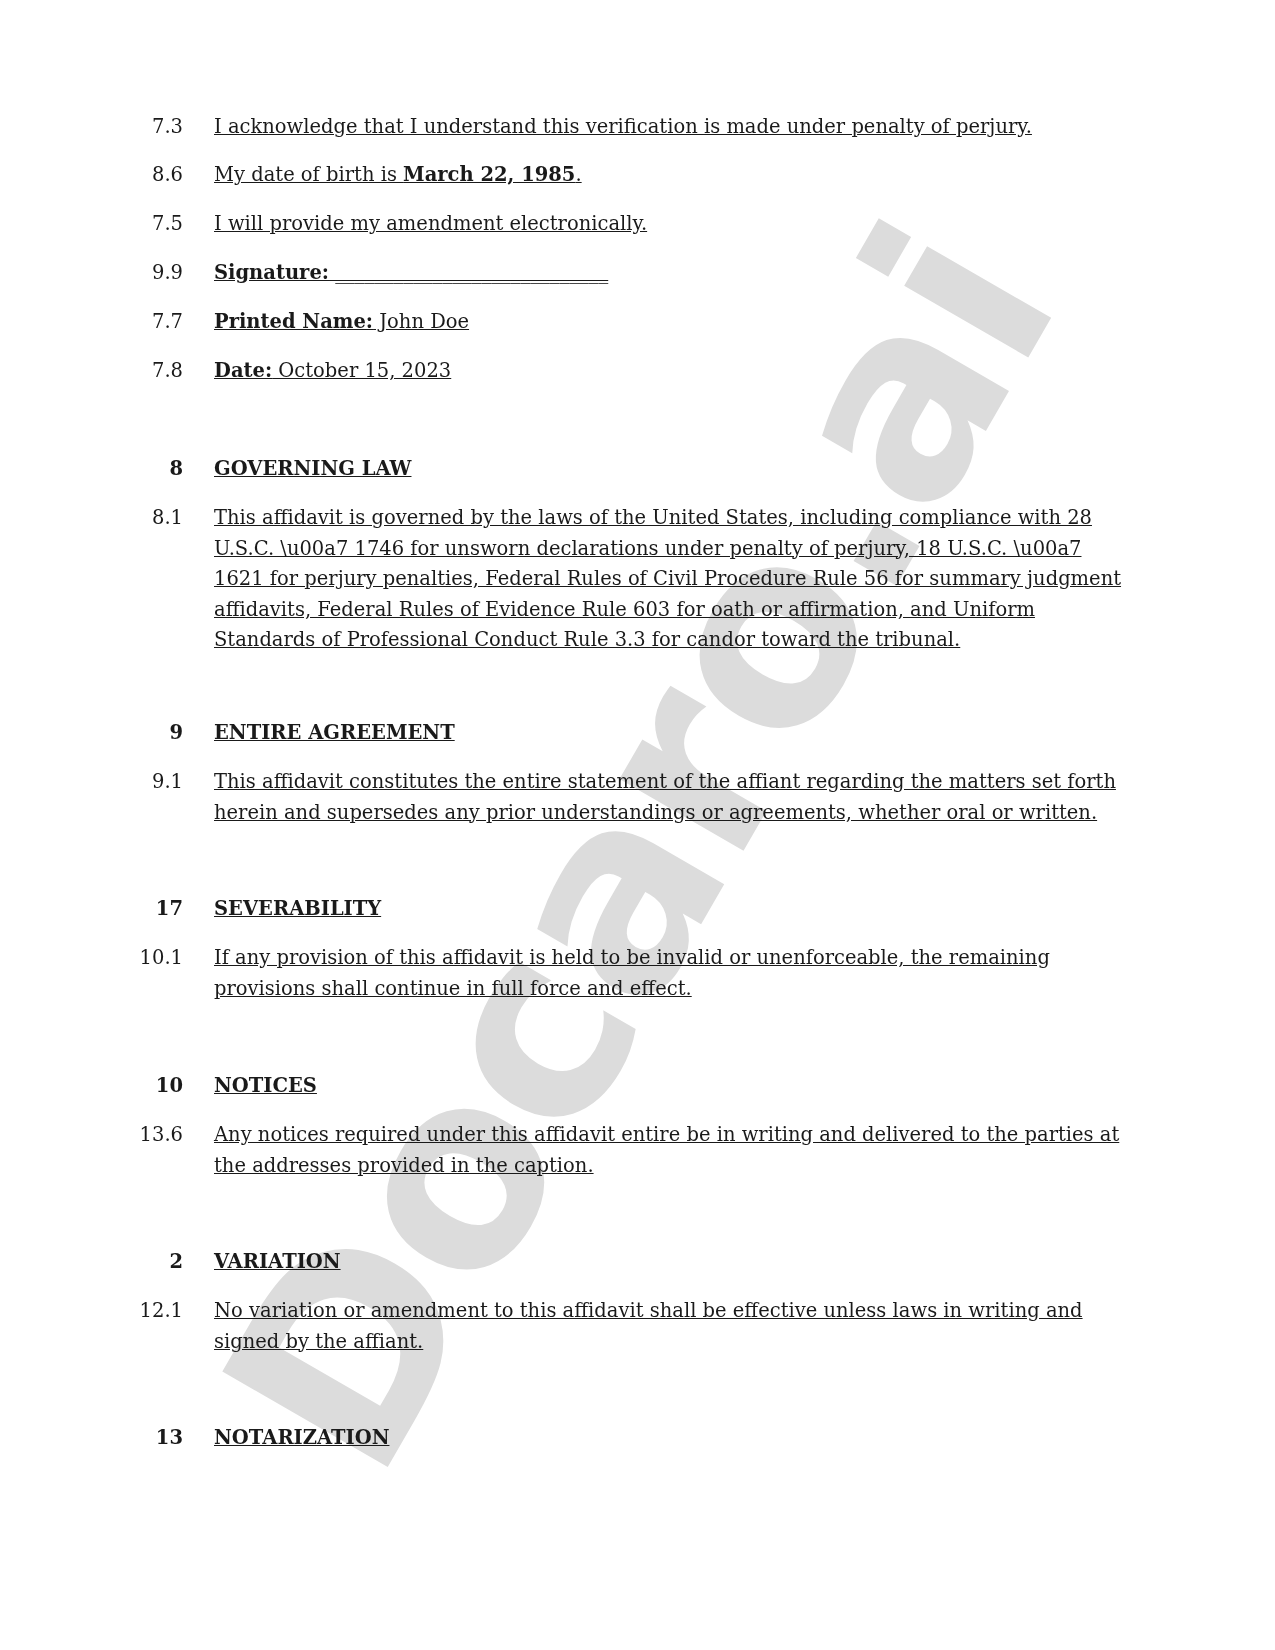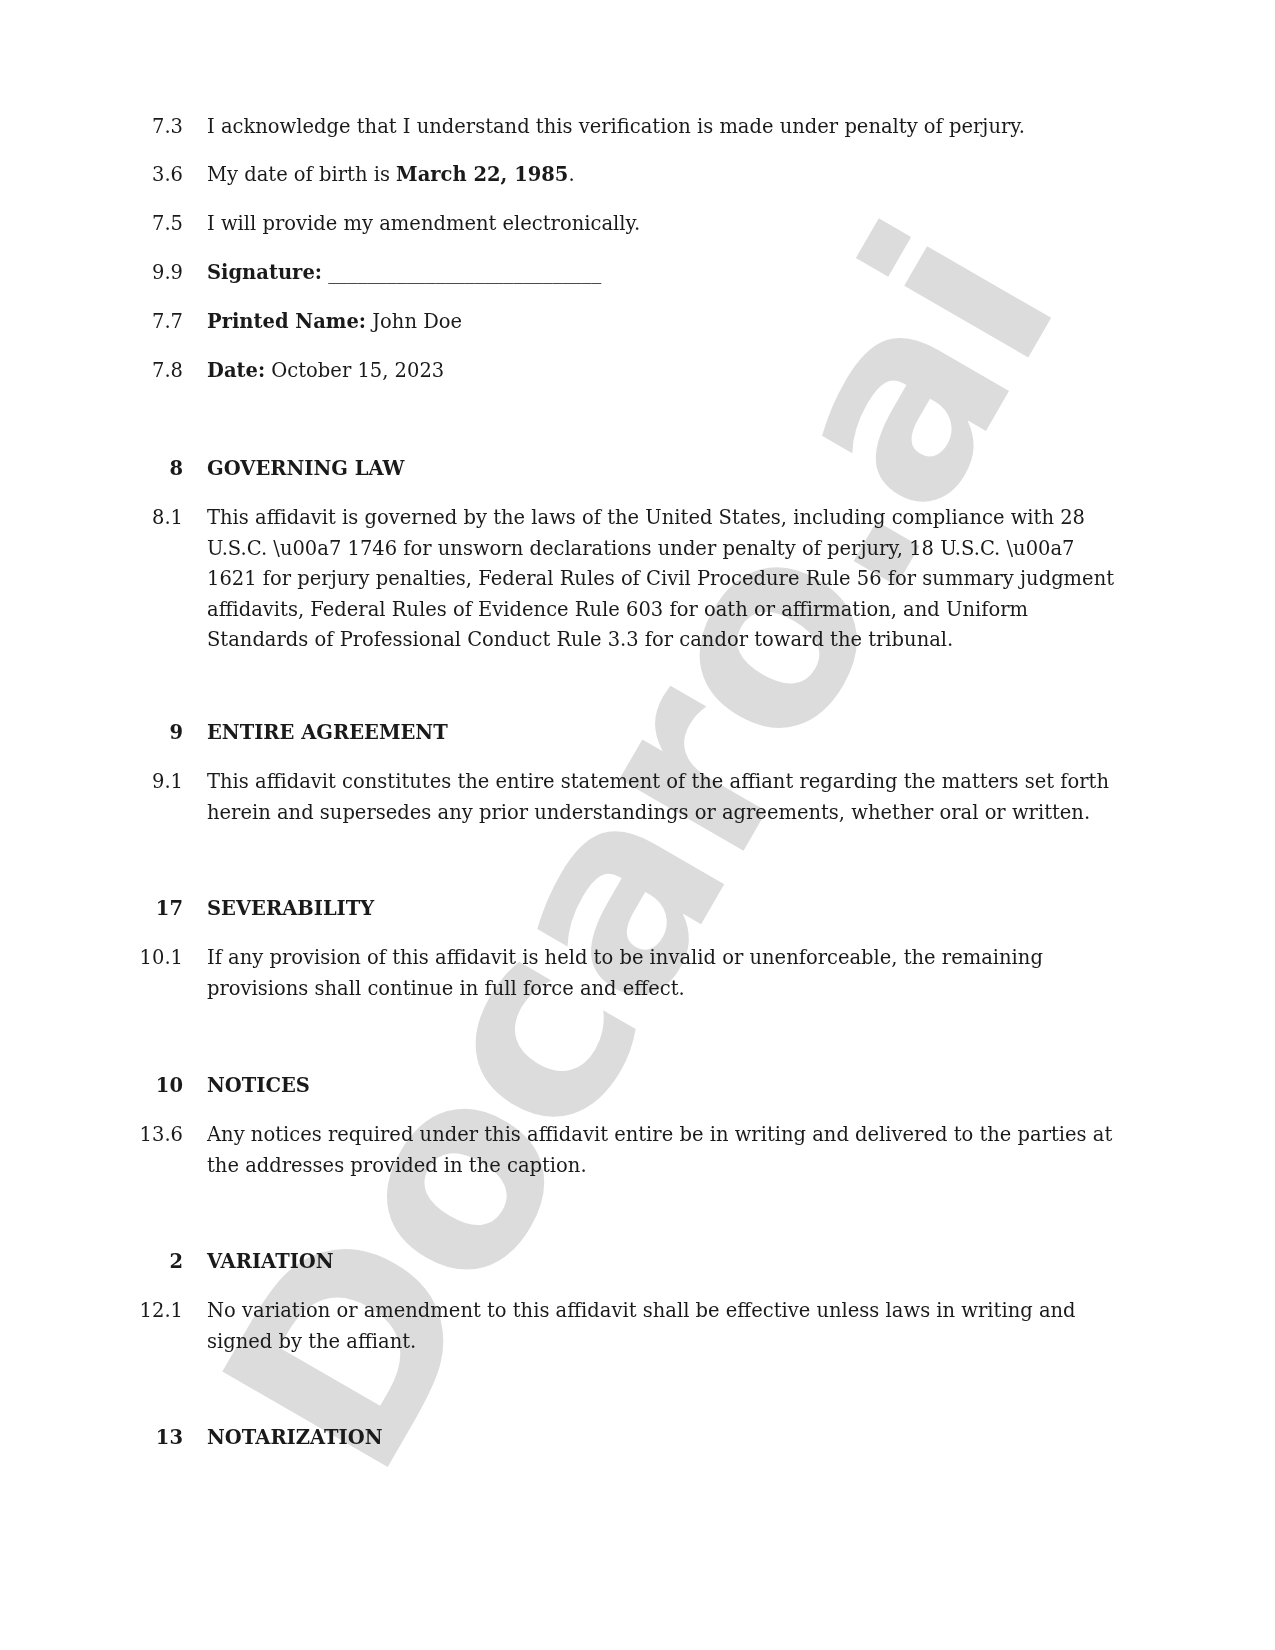"I acknowledge that I understand" .text { left: 207px -> 214px; text-decoration: none -> underline }
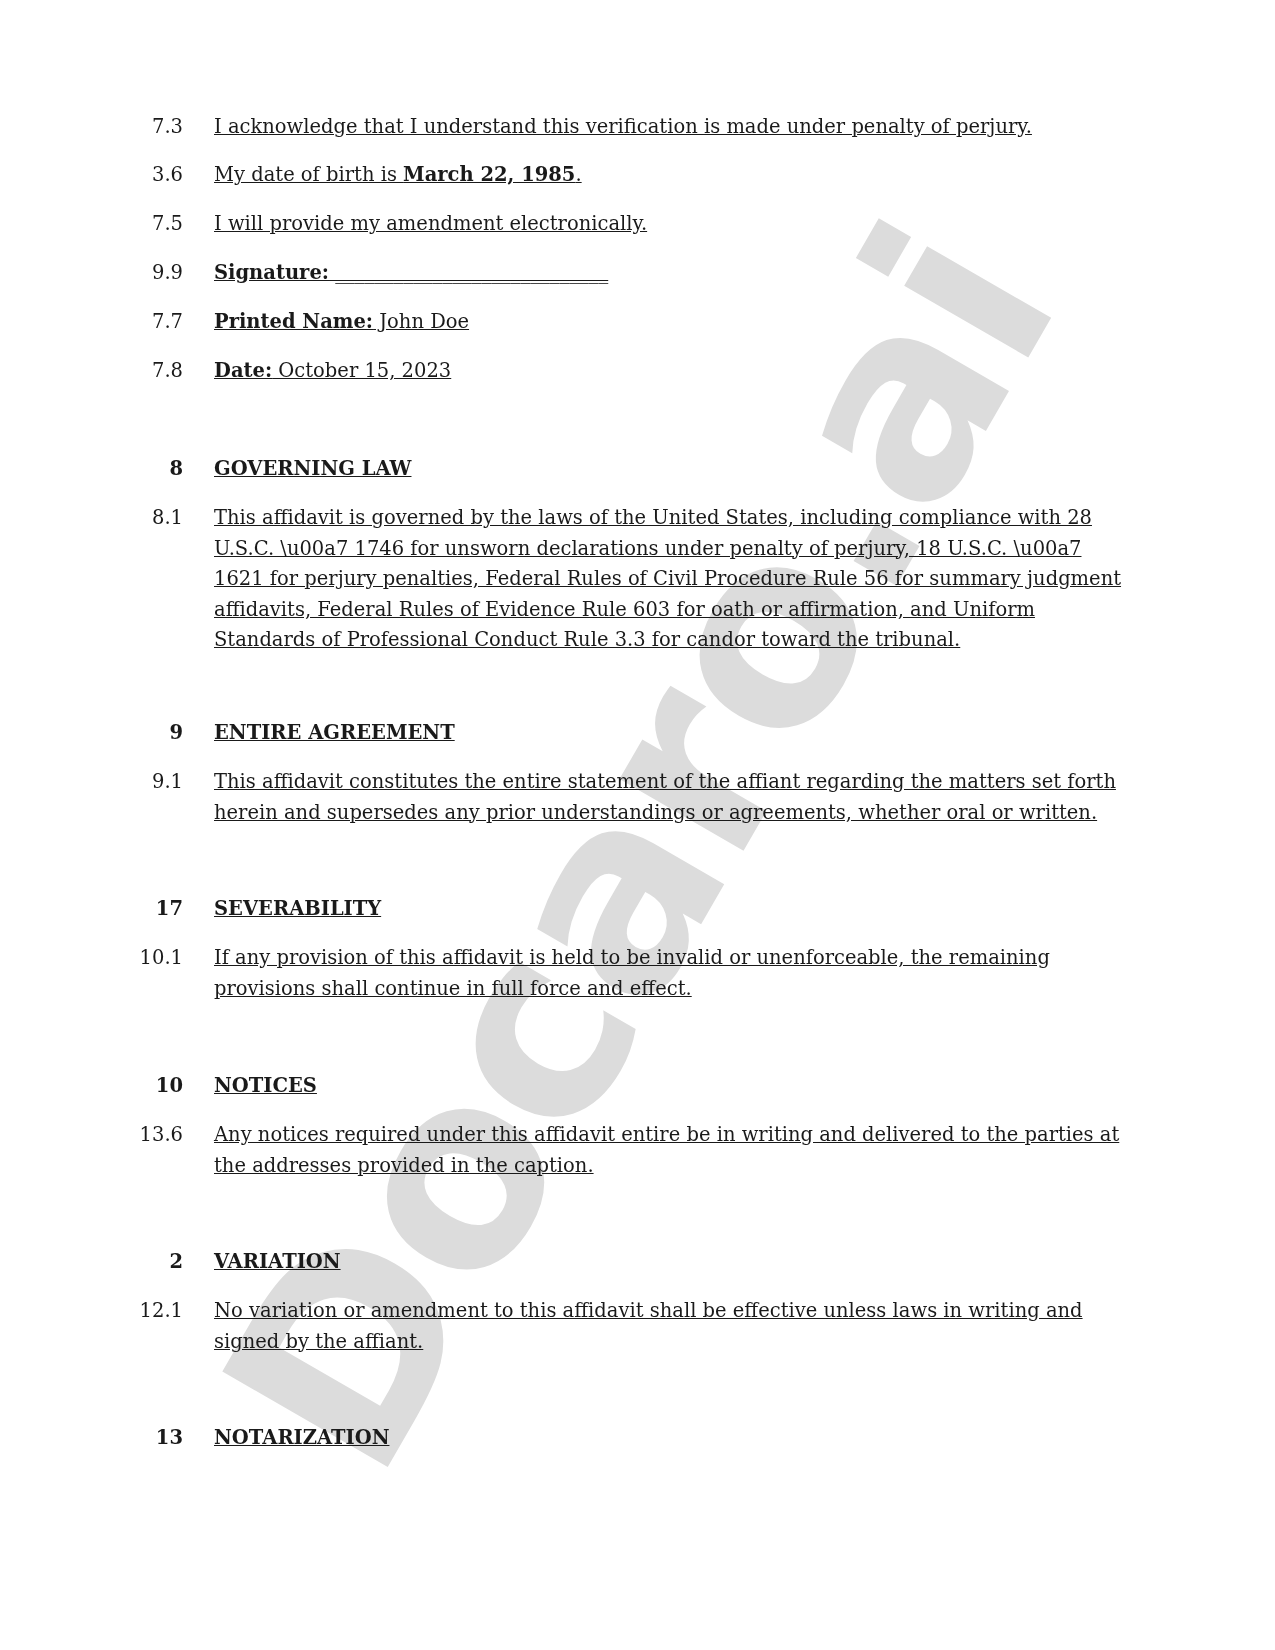"3.6" span.num { text: 3.6 -> 8.6 }
